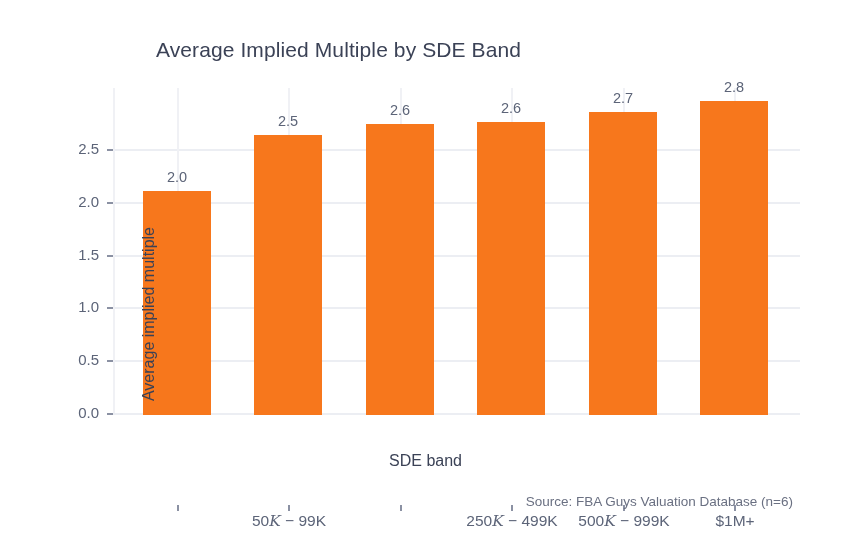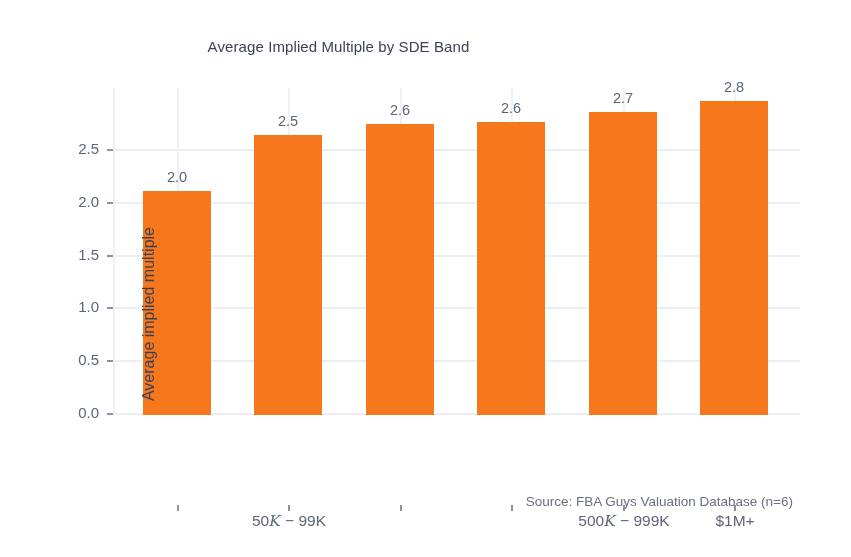"Average Implied Multiple by SDE" .chart-title { font-size: 15px -> 21px }
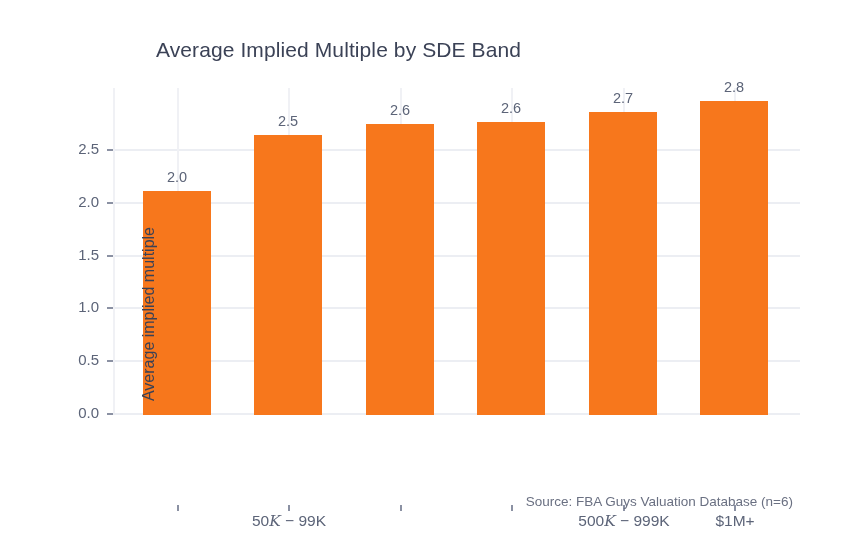"SDE band" div.xlabel { html: none -> <div>SDE band</div> }
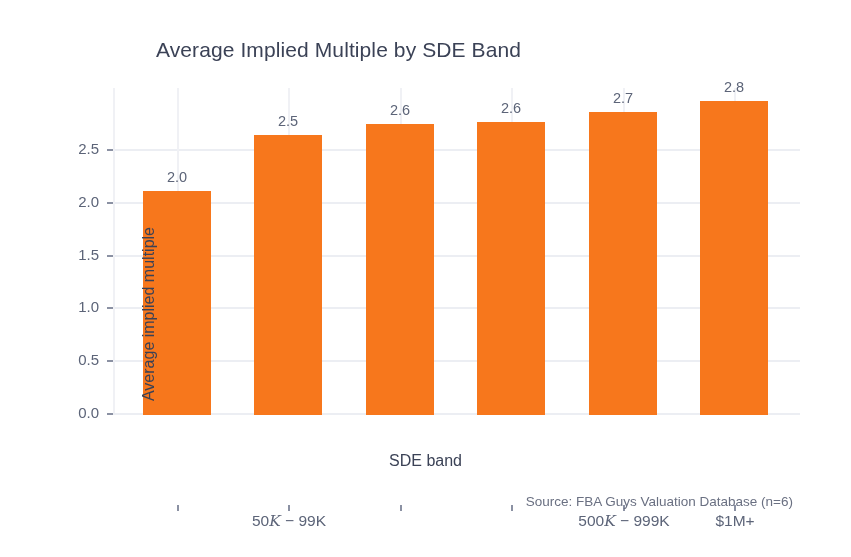"250K − 499K" div.xtick-label { html: none -> <div> <span>250</span><span>K</span><span> − </span><span>499K</span> </div> }
